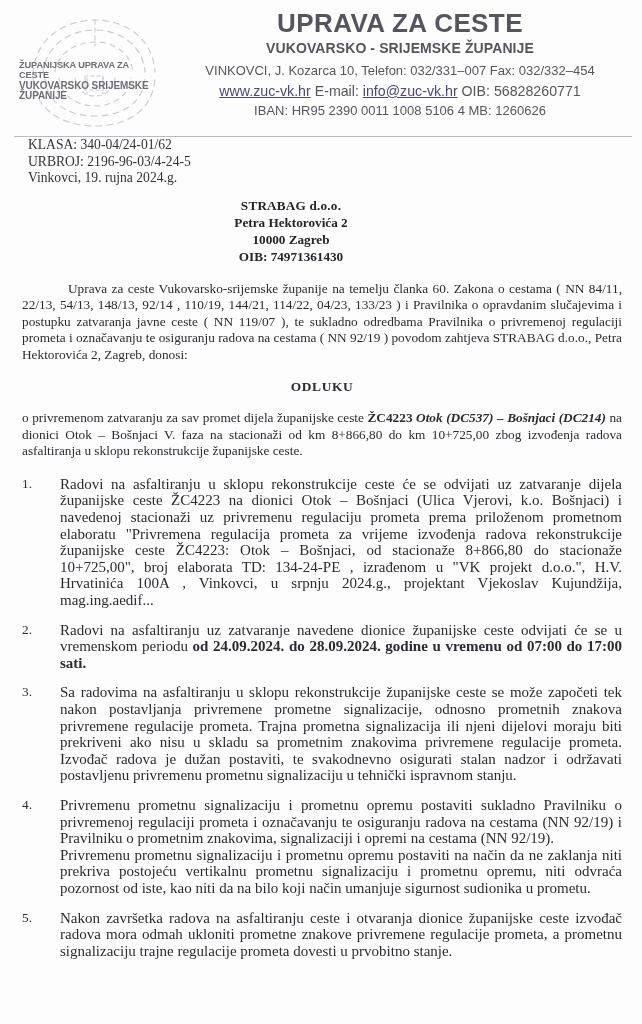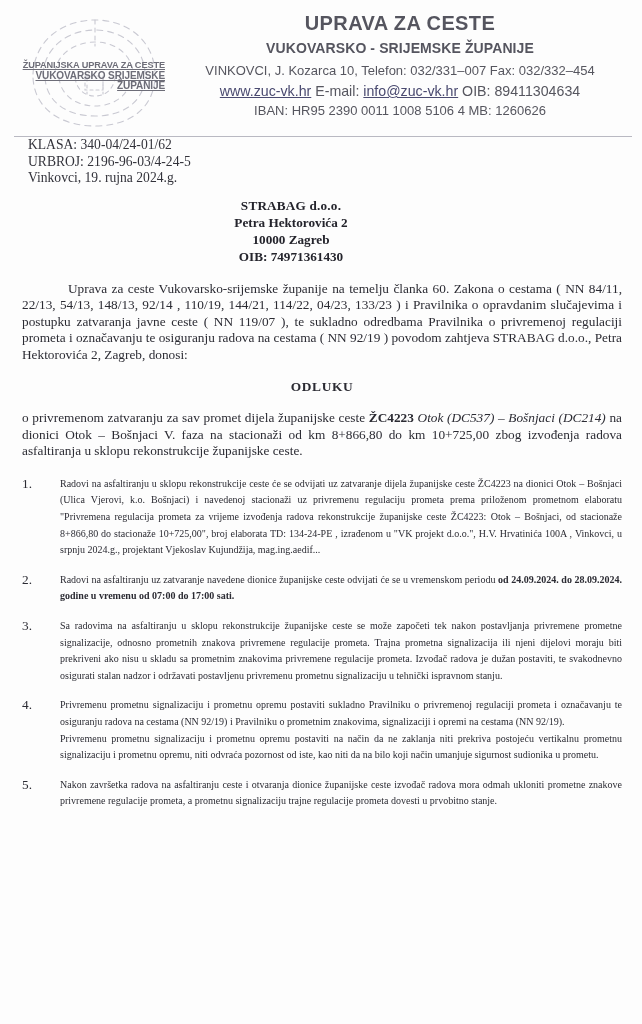"UPRAVA ZA CESTE" .head-title-1 { font-size: 20px -> 26px }
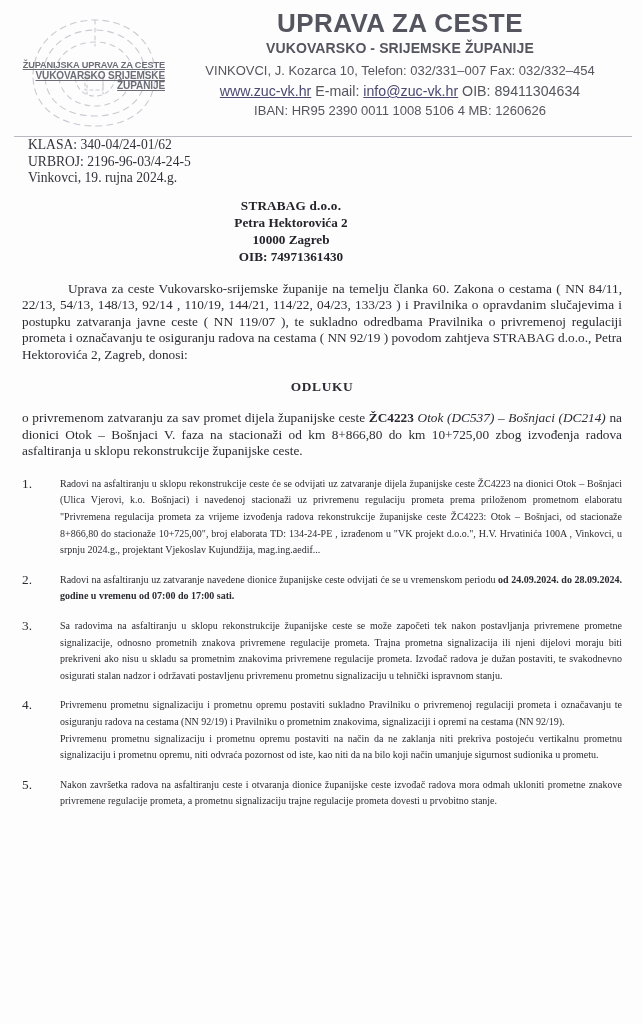"ŽUPANIJSKA UPRAVA ZA CESTE" .logo-text { right: 4px -> 12px; text-align: right -> left; text-decoration: underline -> none }
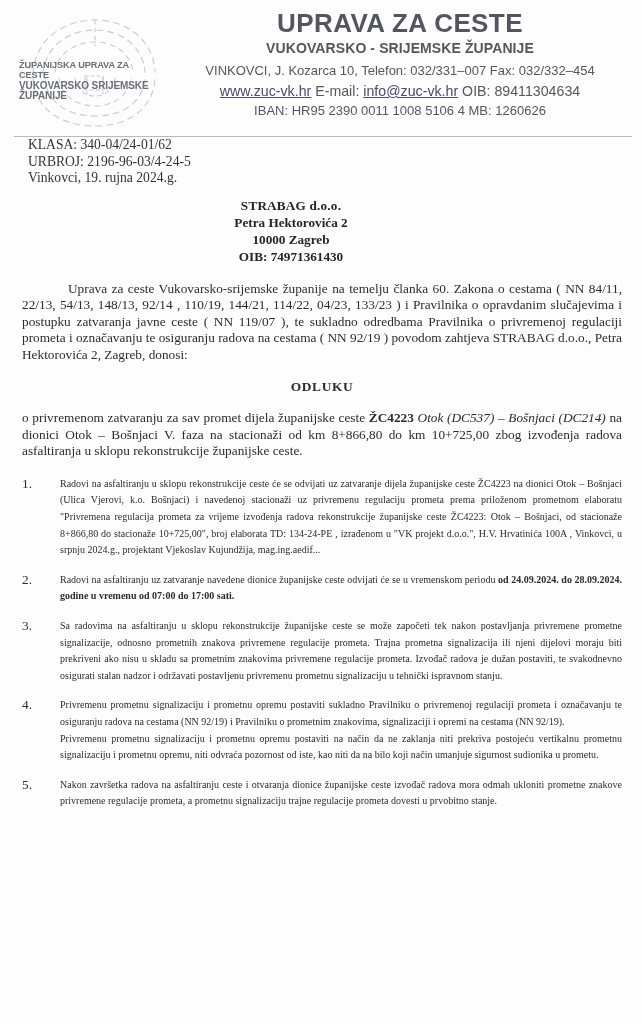"OIB: 89411304634" span { text: 89411304634 -> 56828260771 }
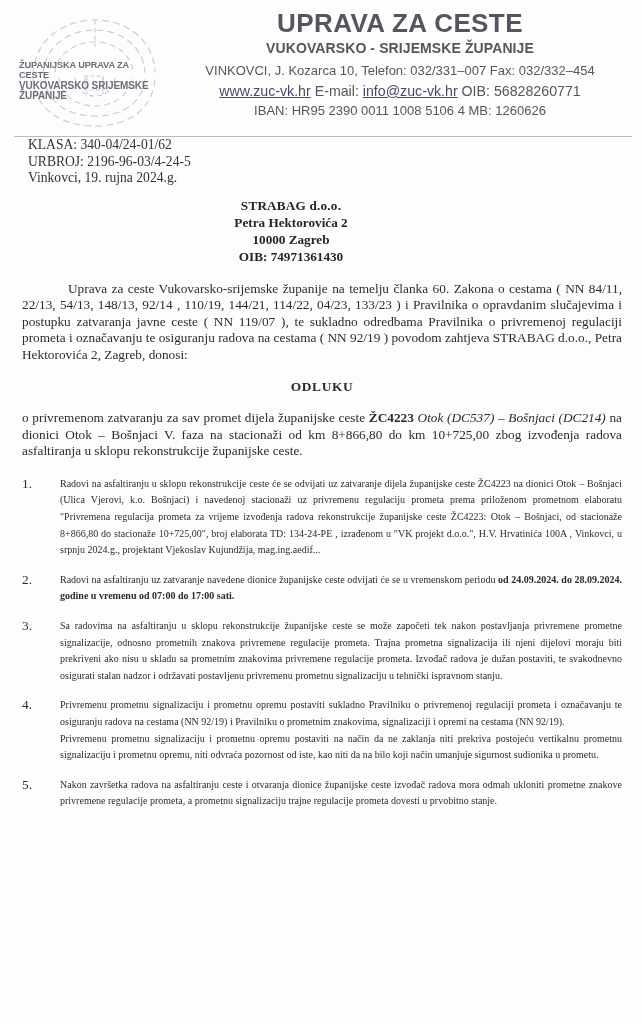"Otok (DC537) – Bošnjaci (DC214)" .bi { font-weight: 400 -> 700 }
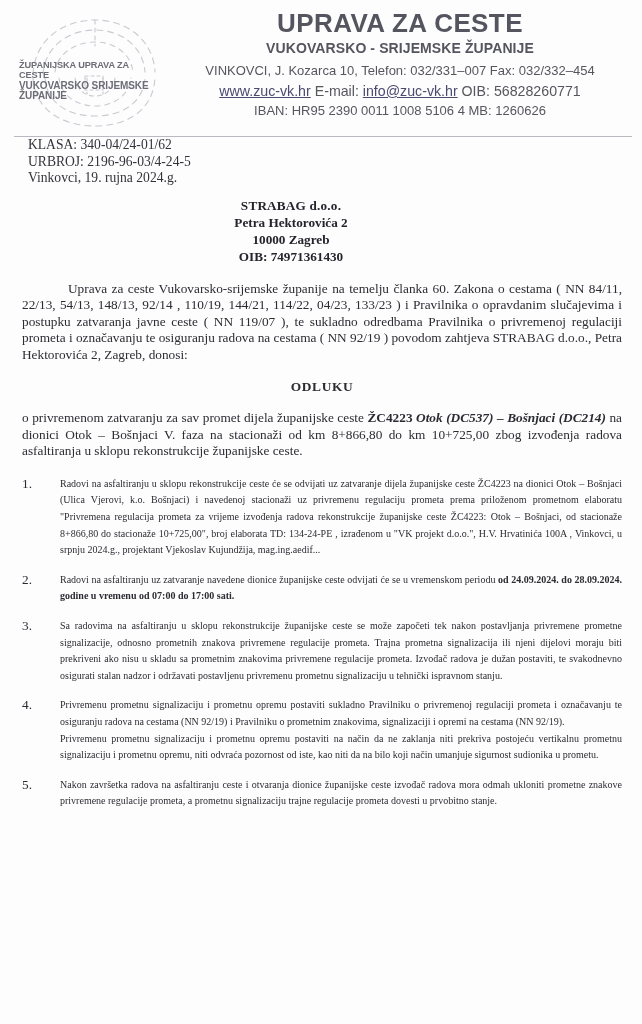"Radovi na asfaltiranju u sklopu" .item-body { font-size: 10px -> 15px }
